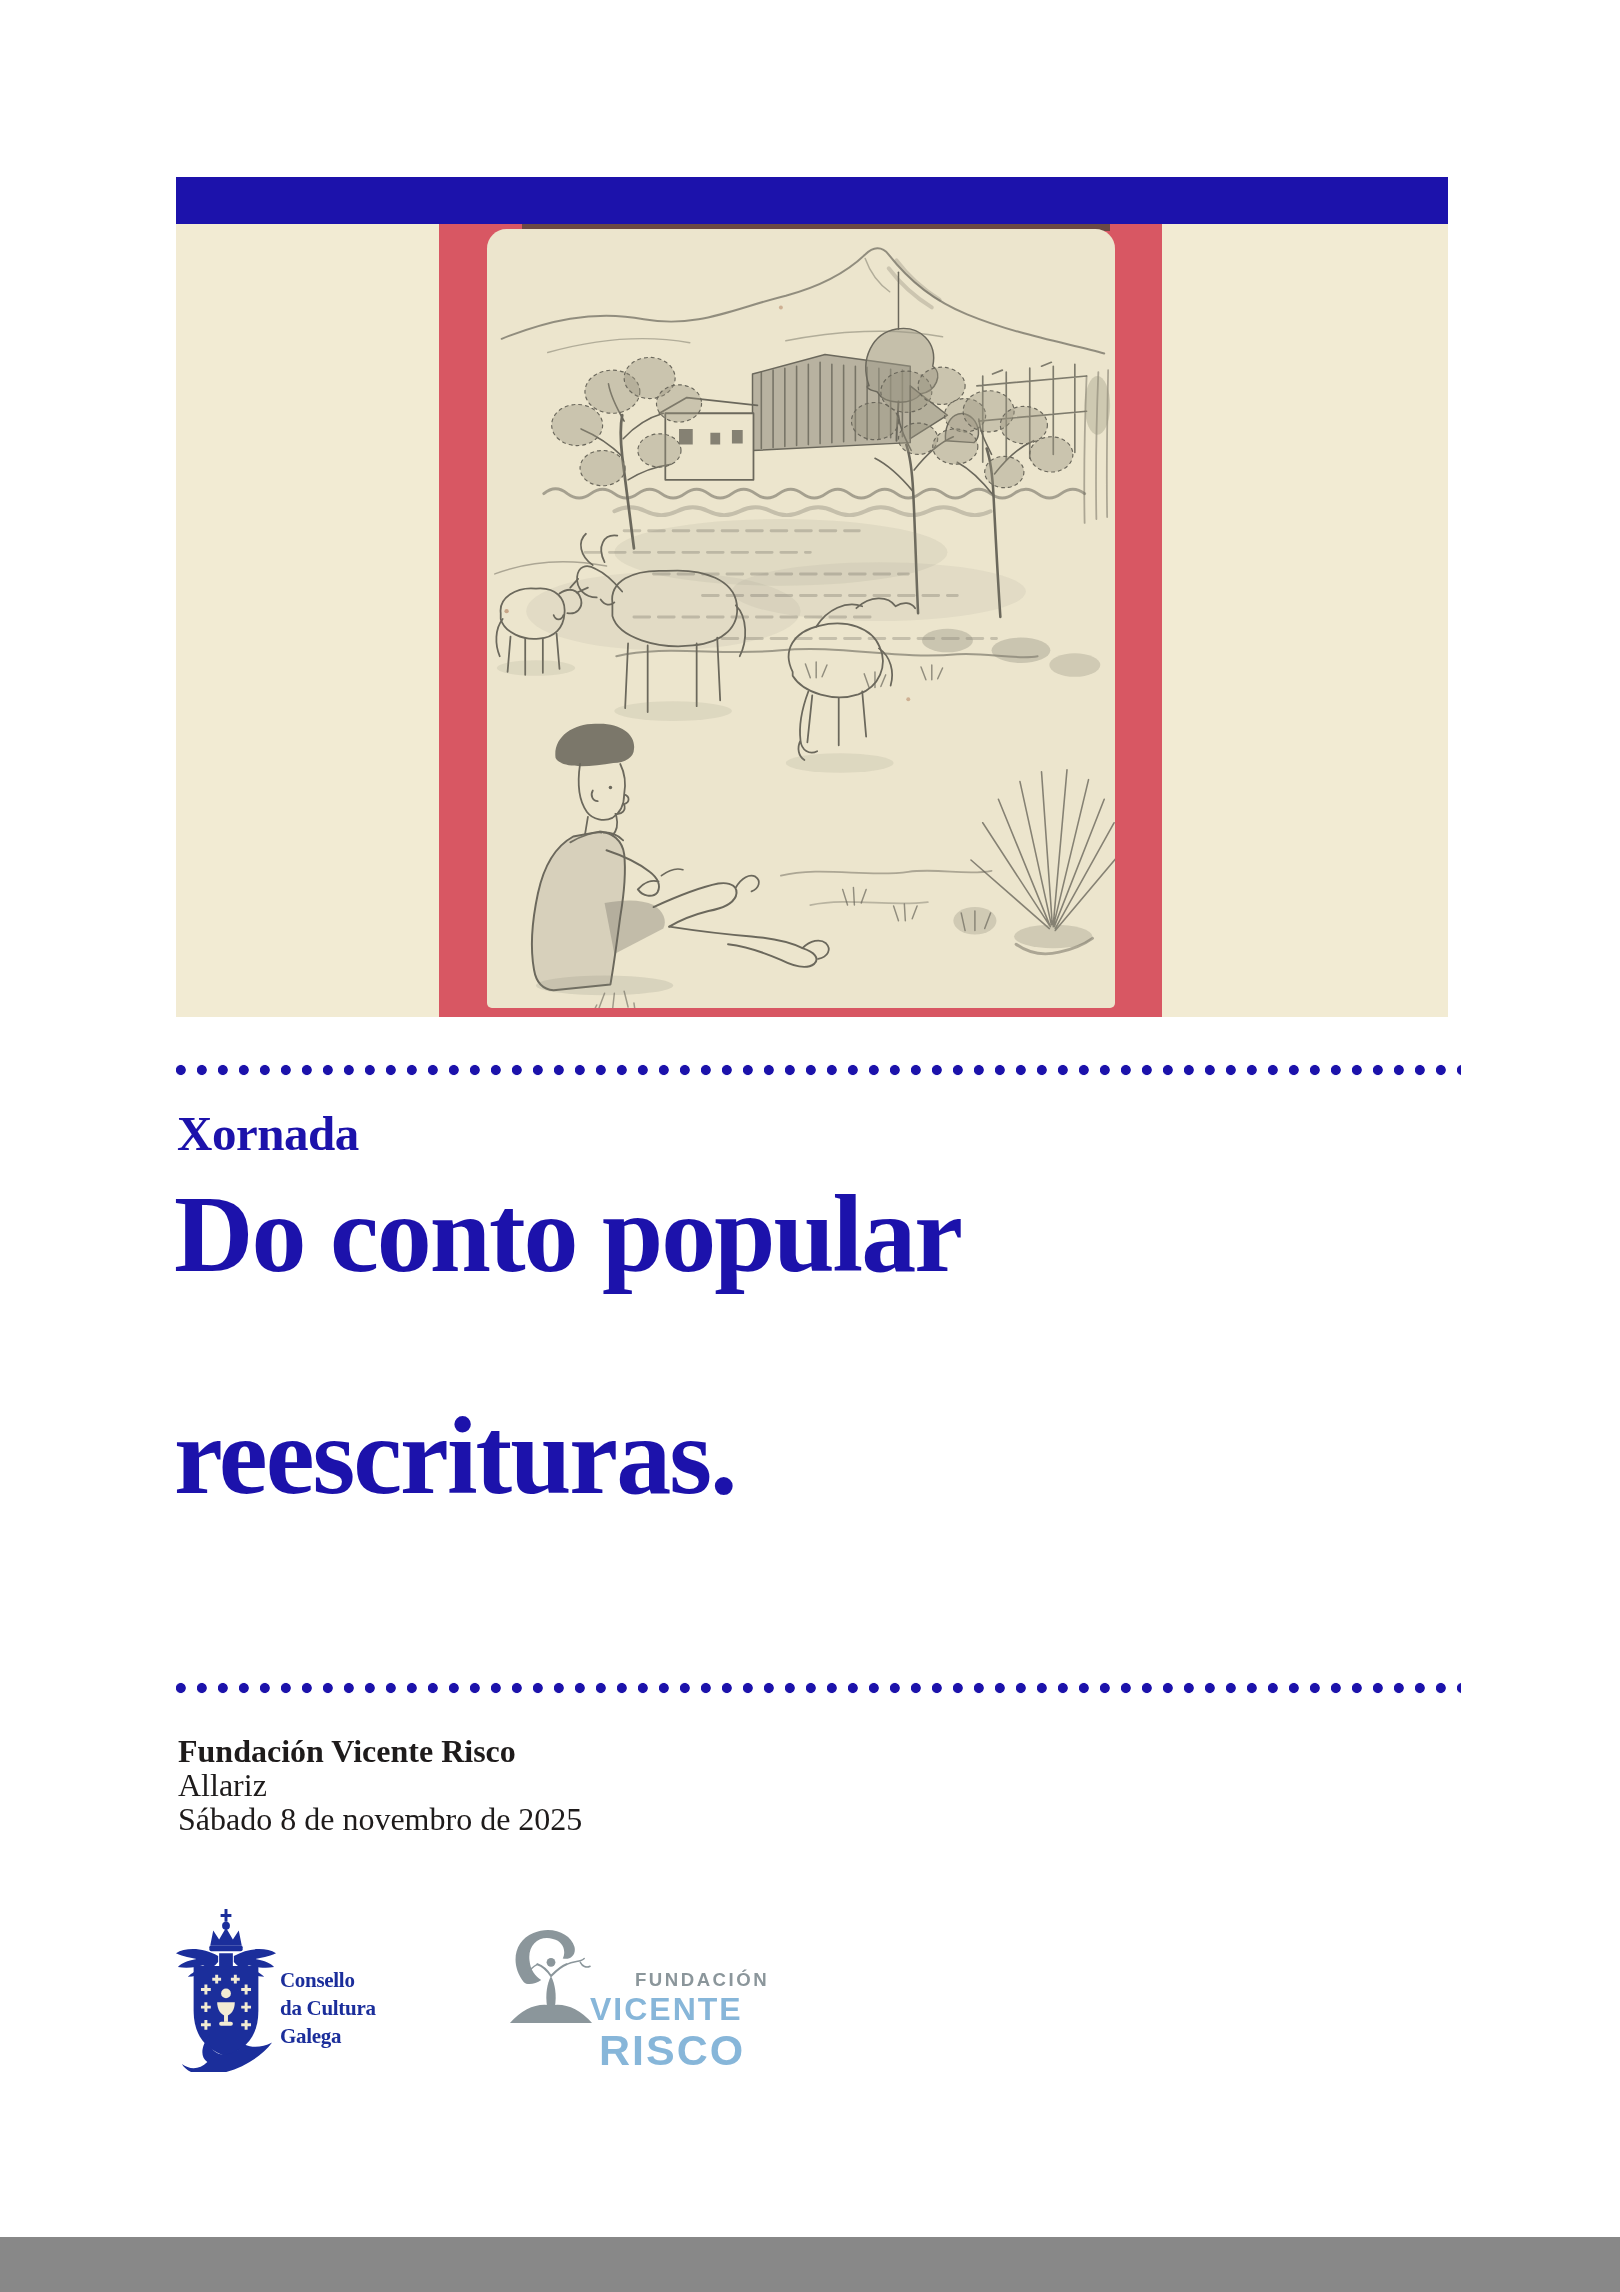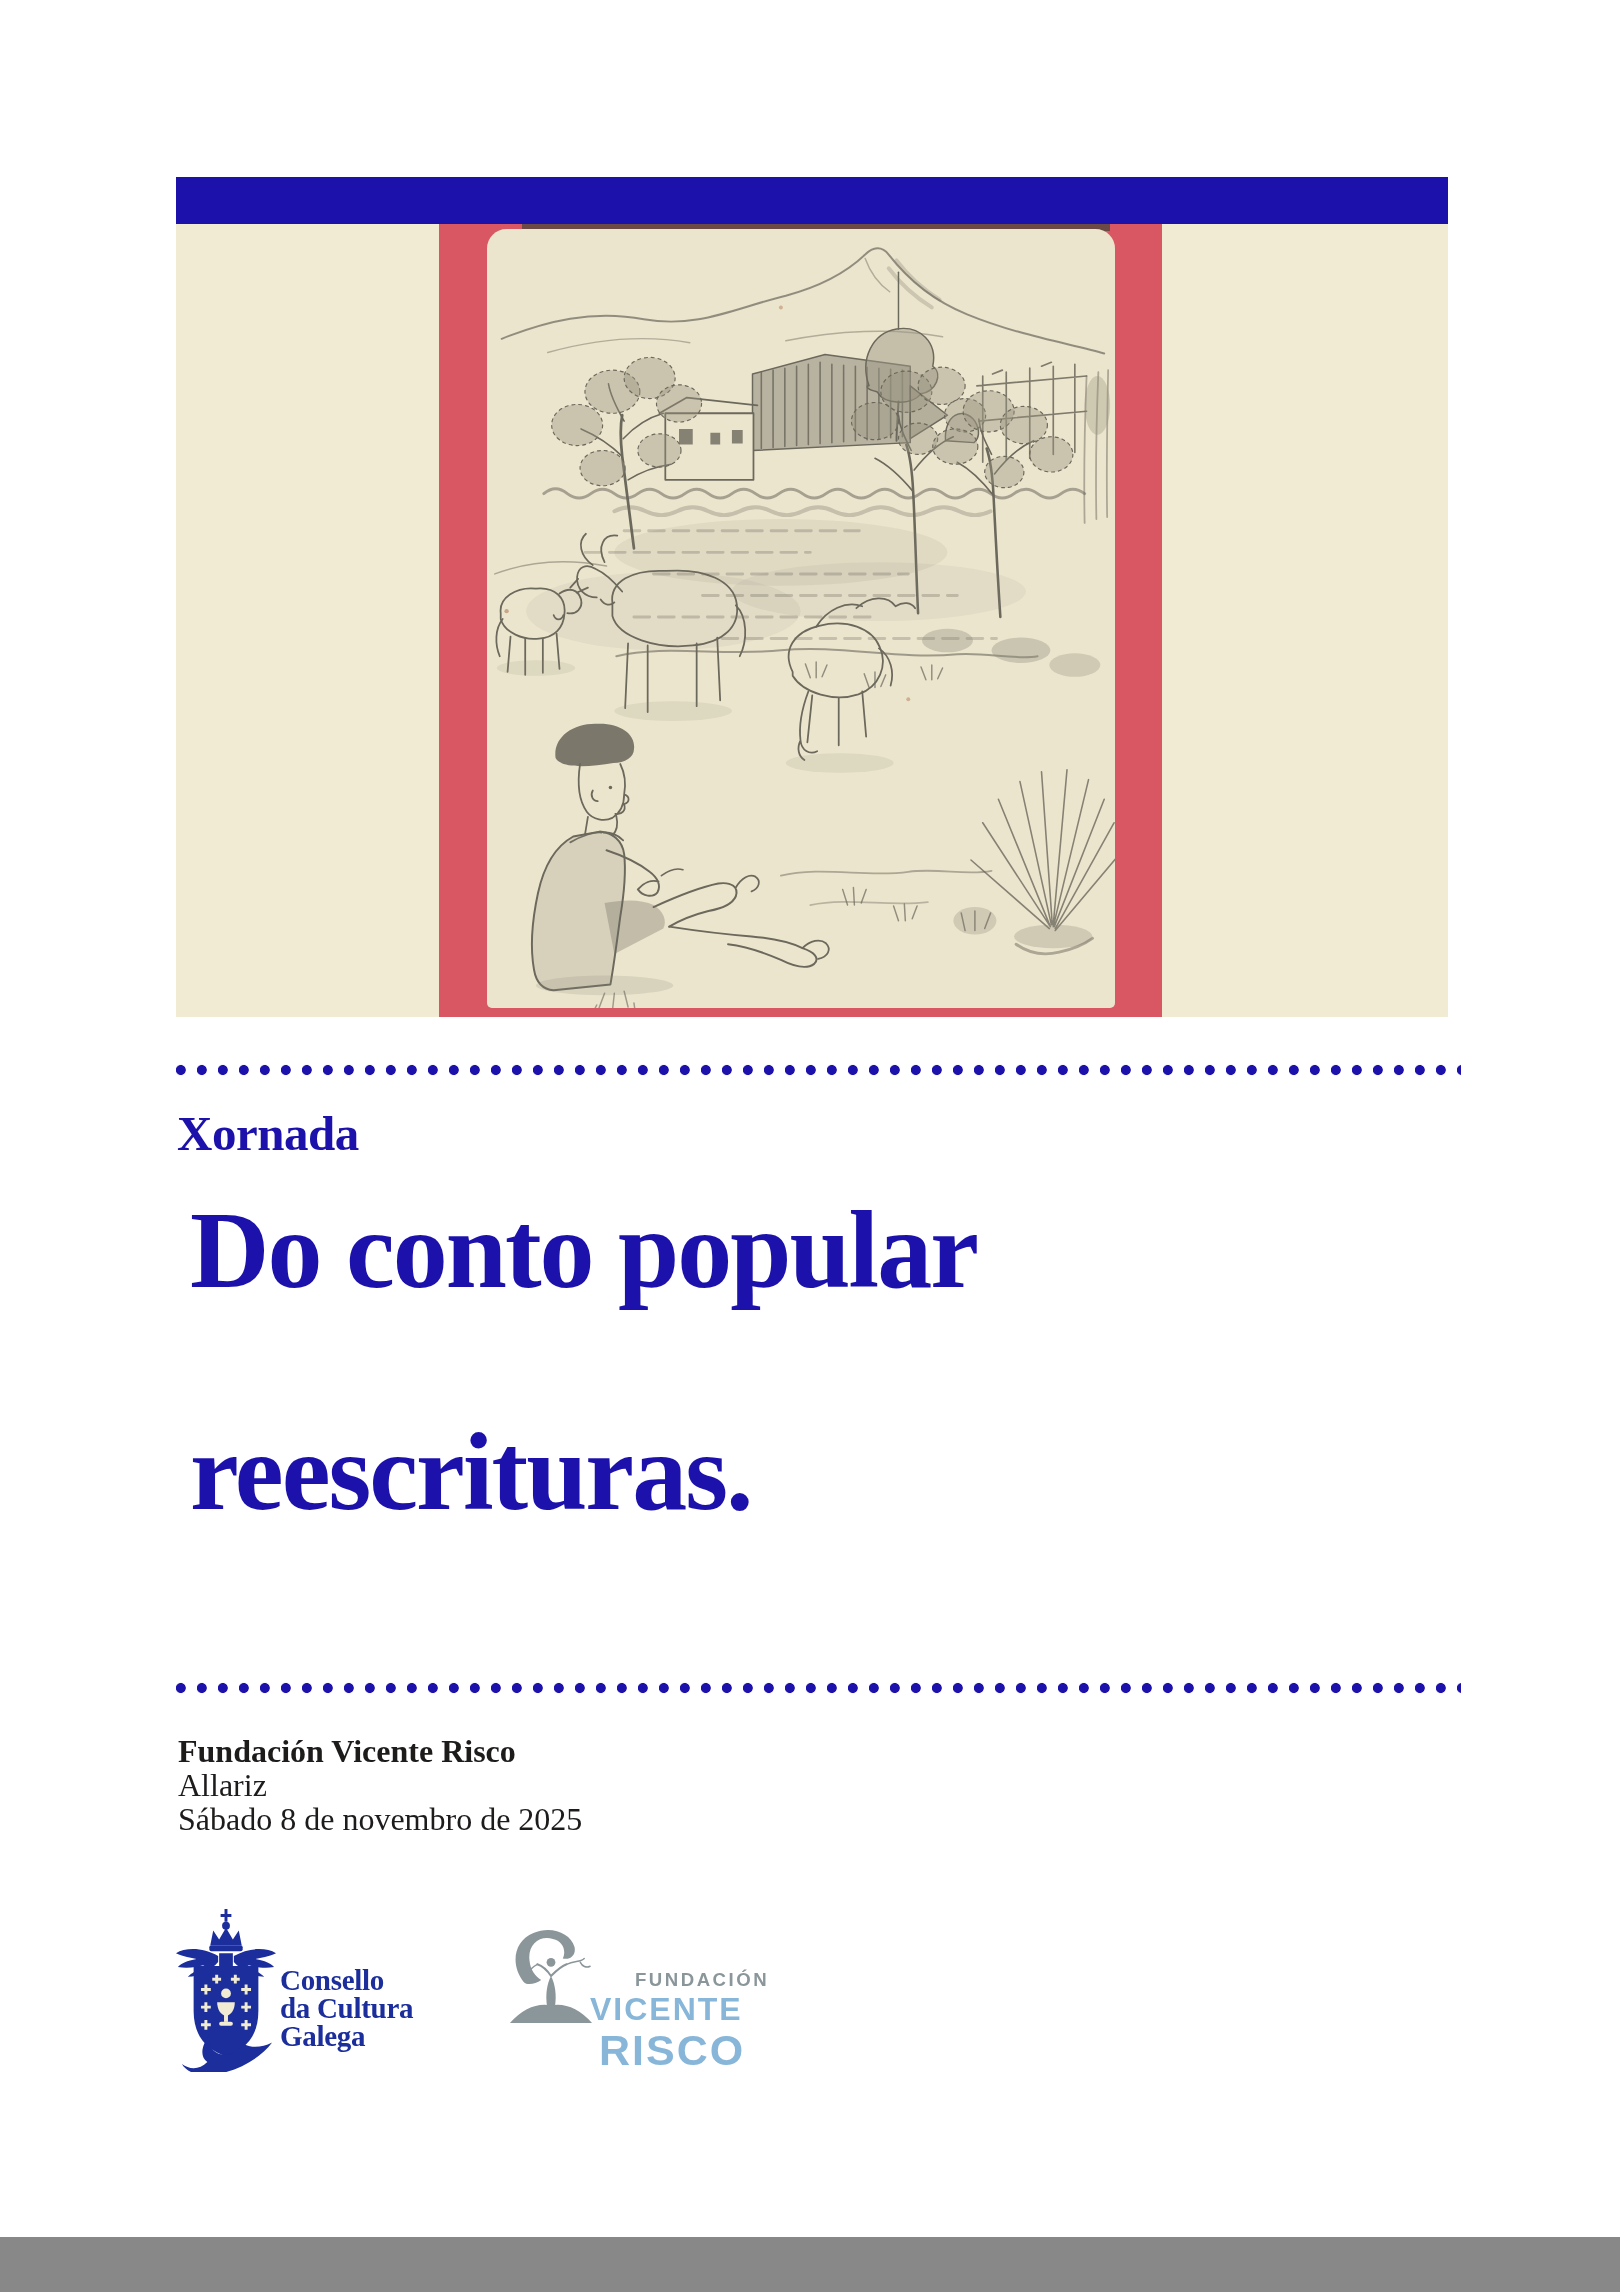"Do conto popular" .title { margin: 16px -> 0 }
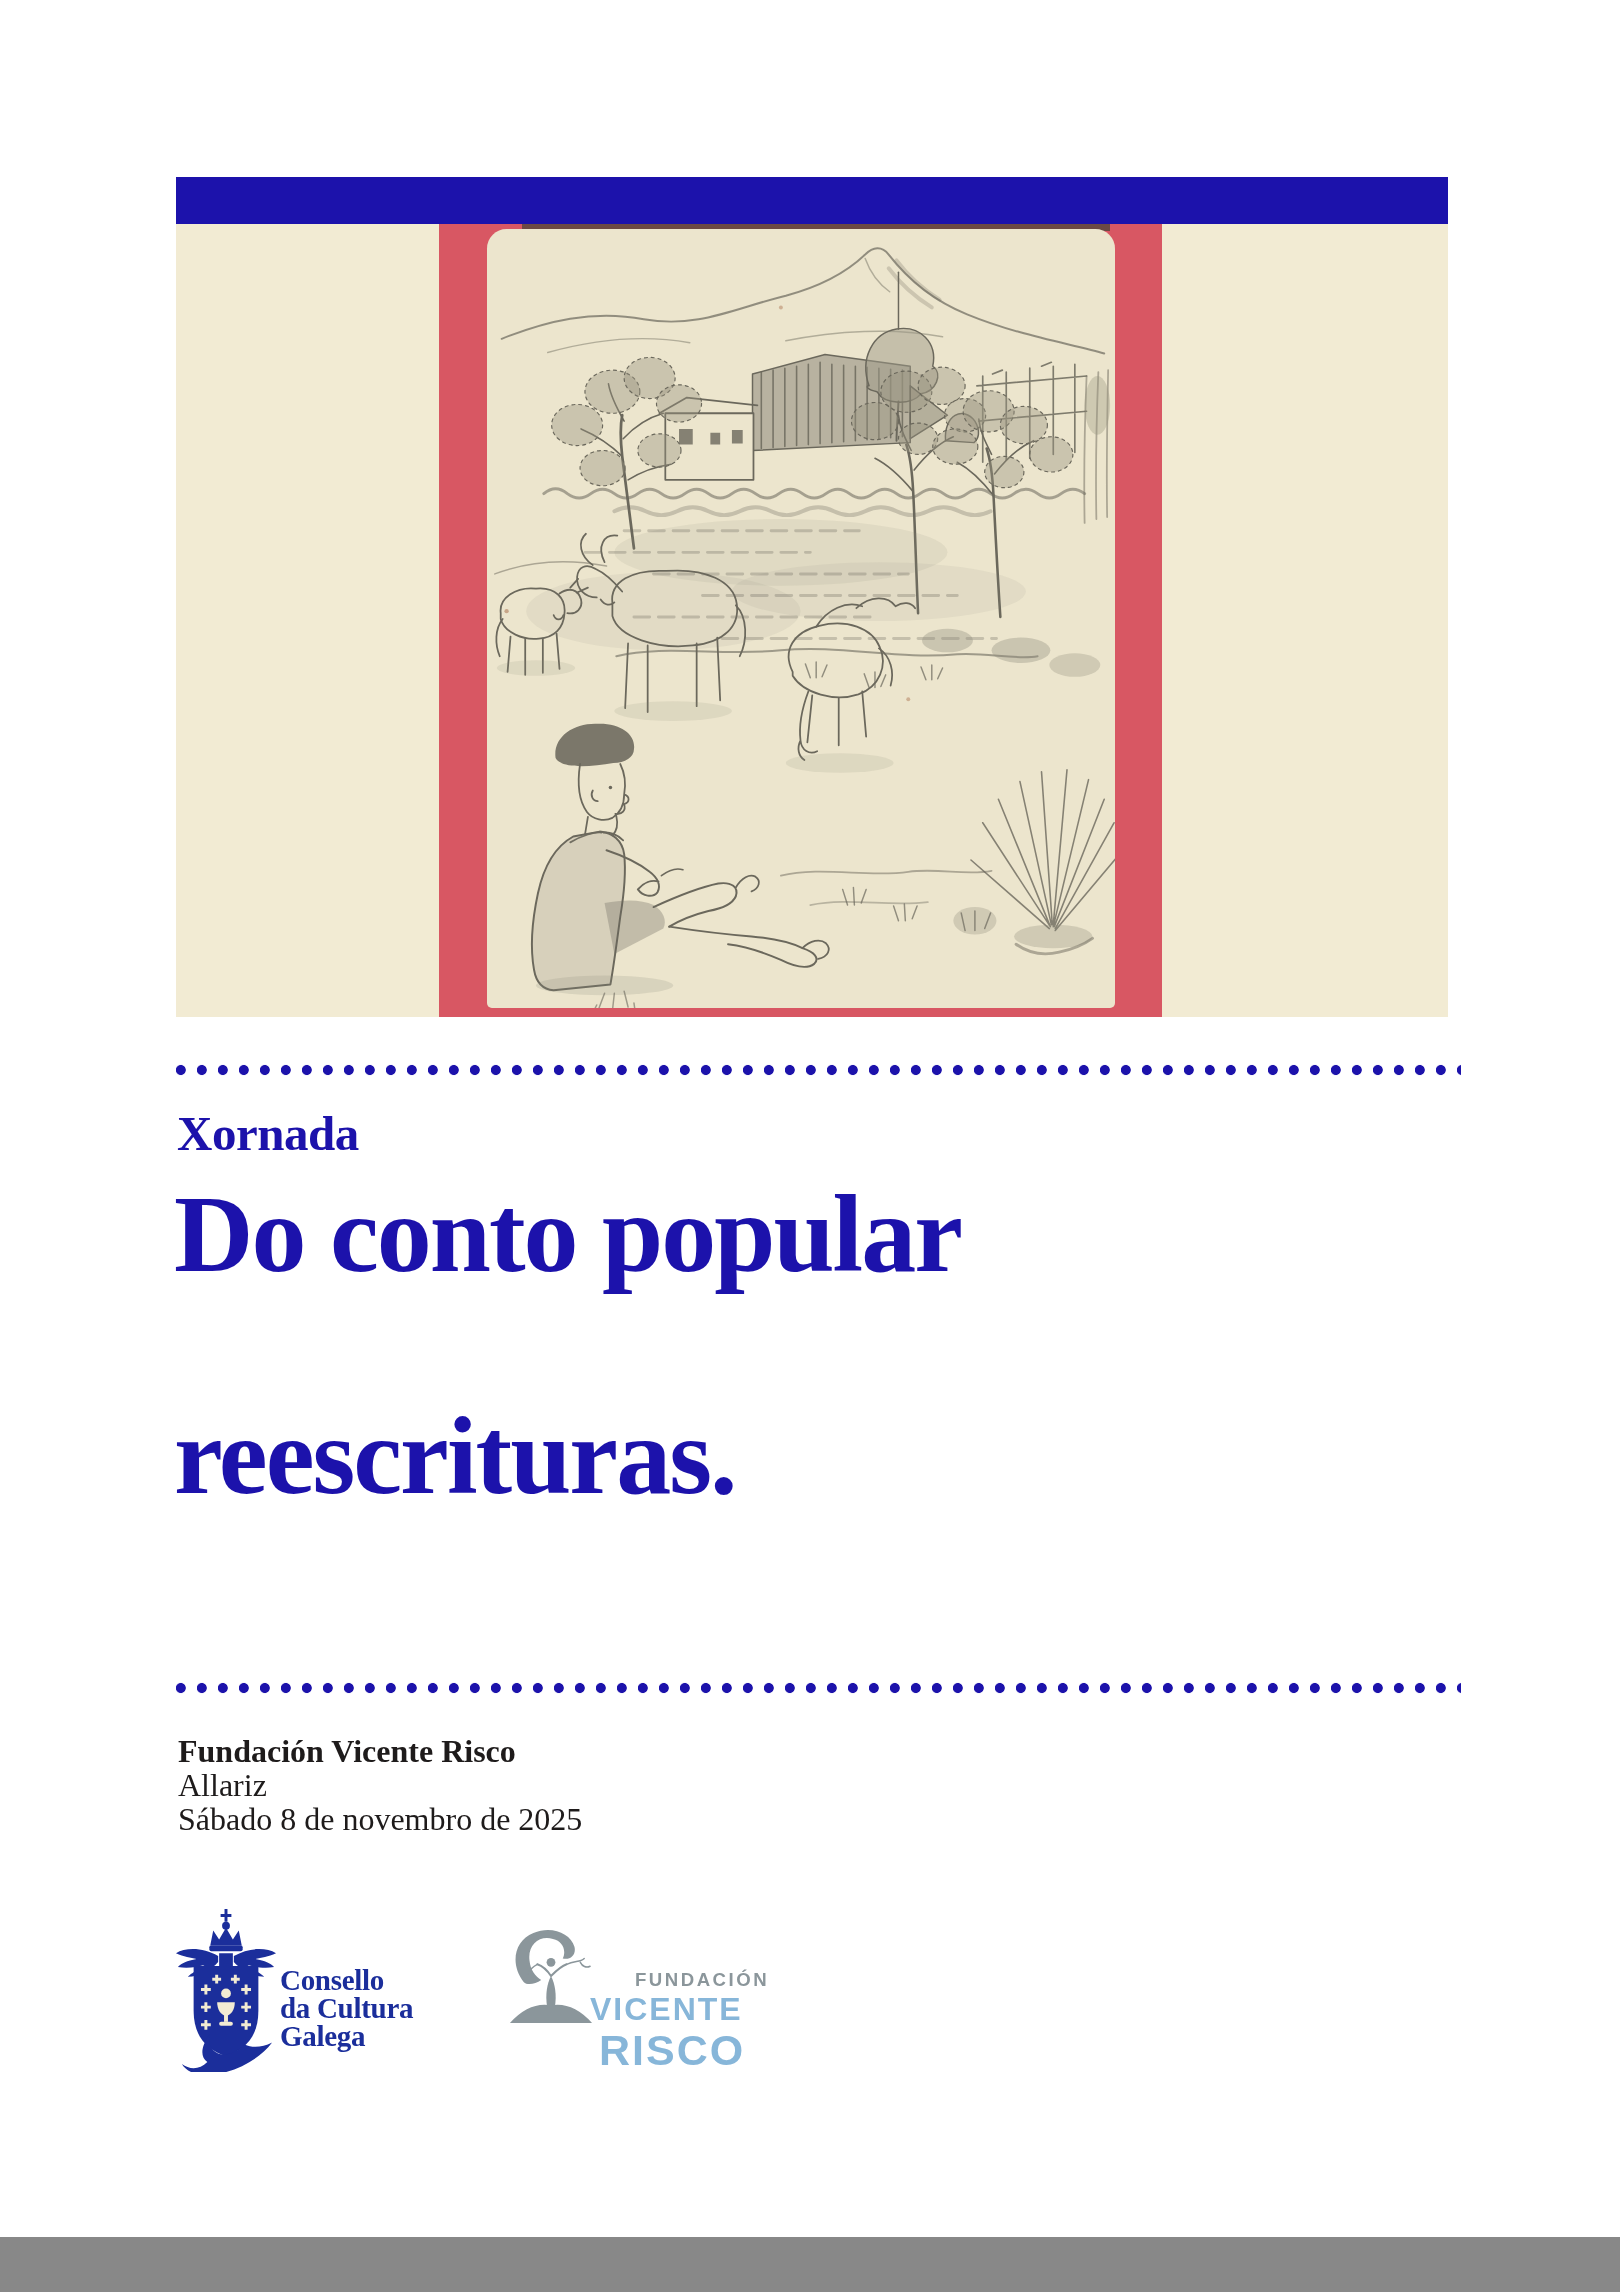"Consello" .ccg-text { font-size: 29px -> 21px }
